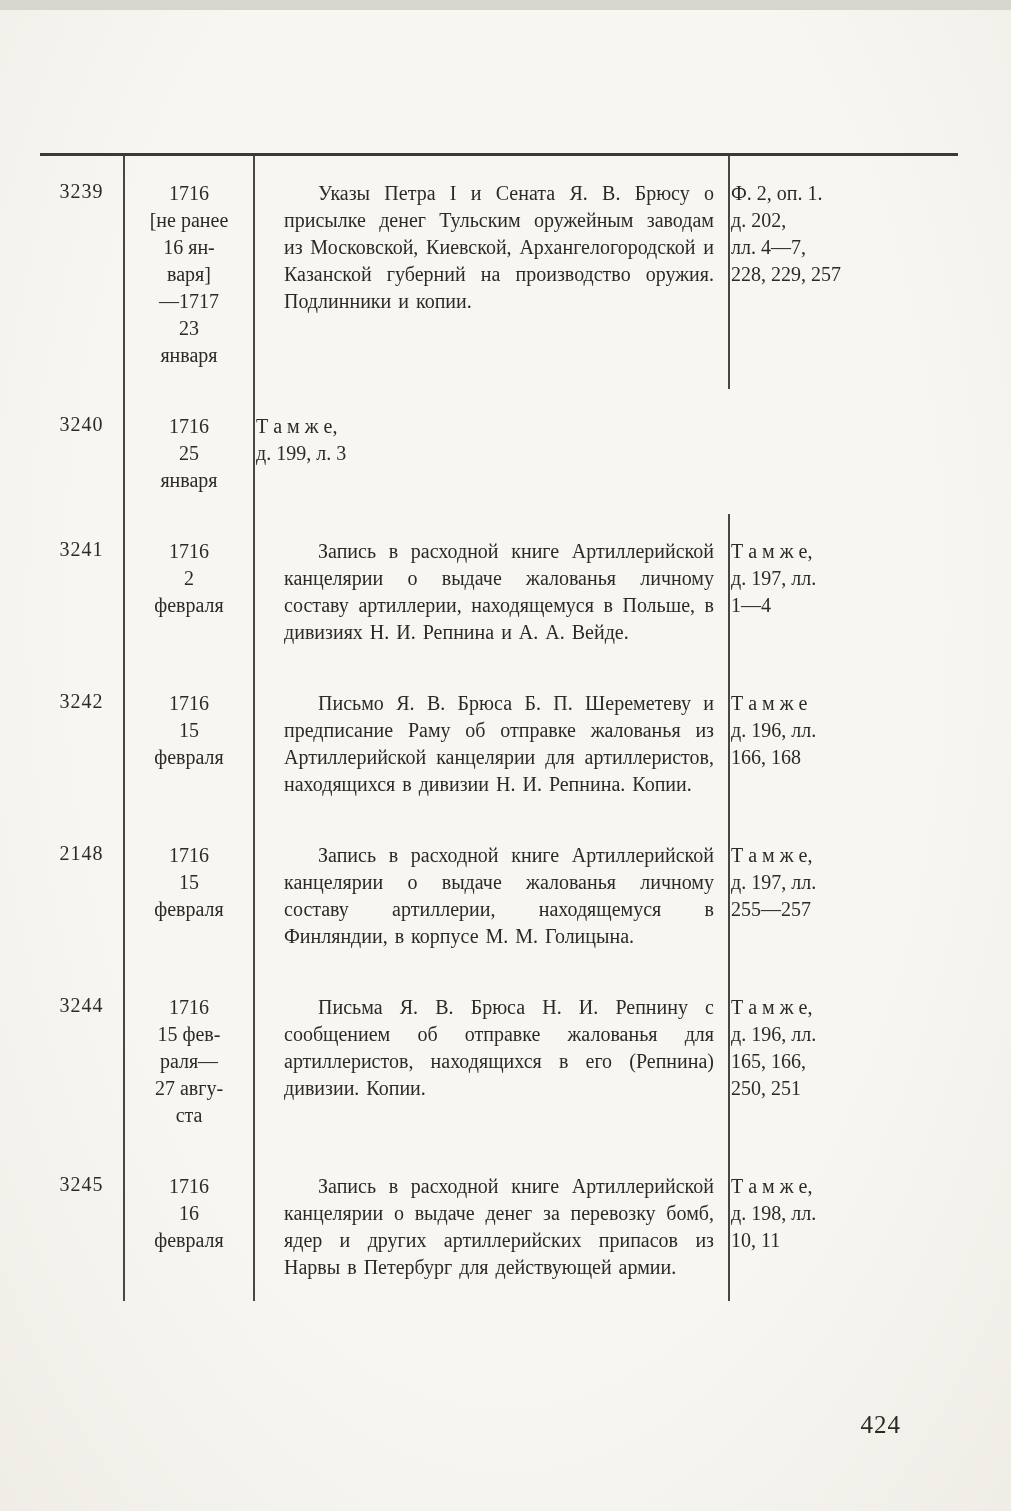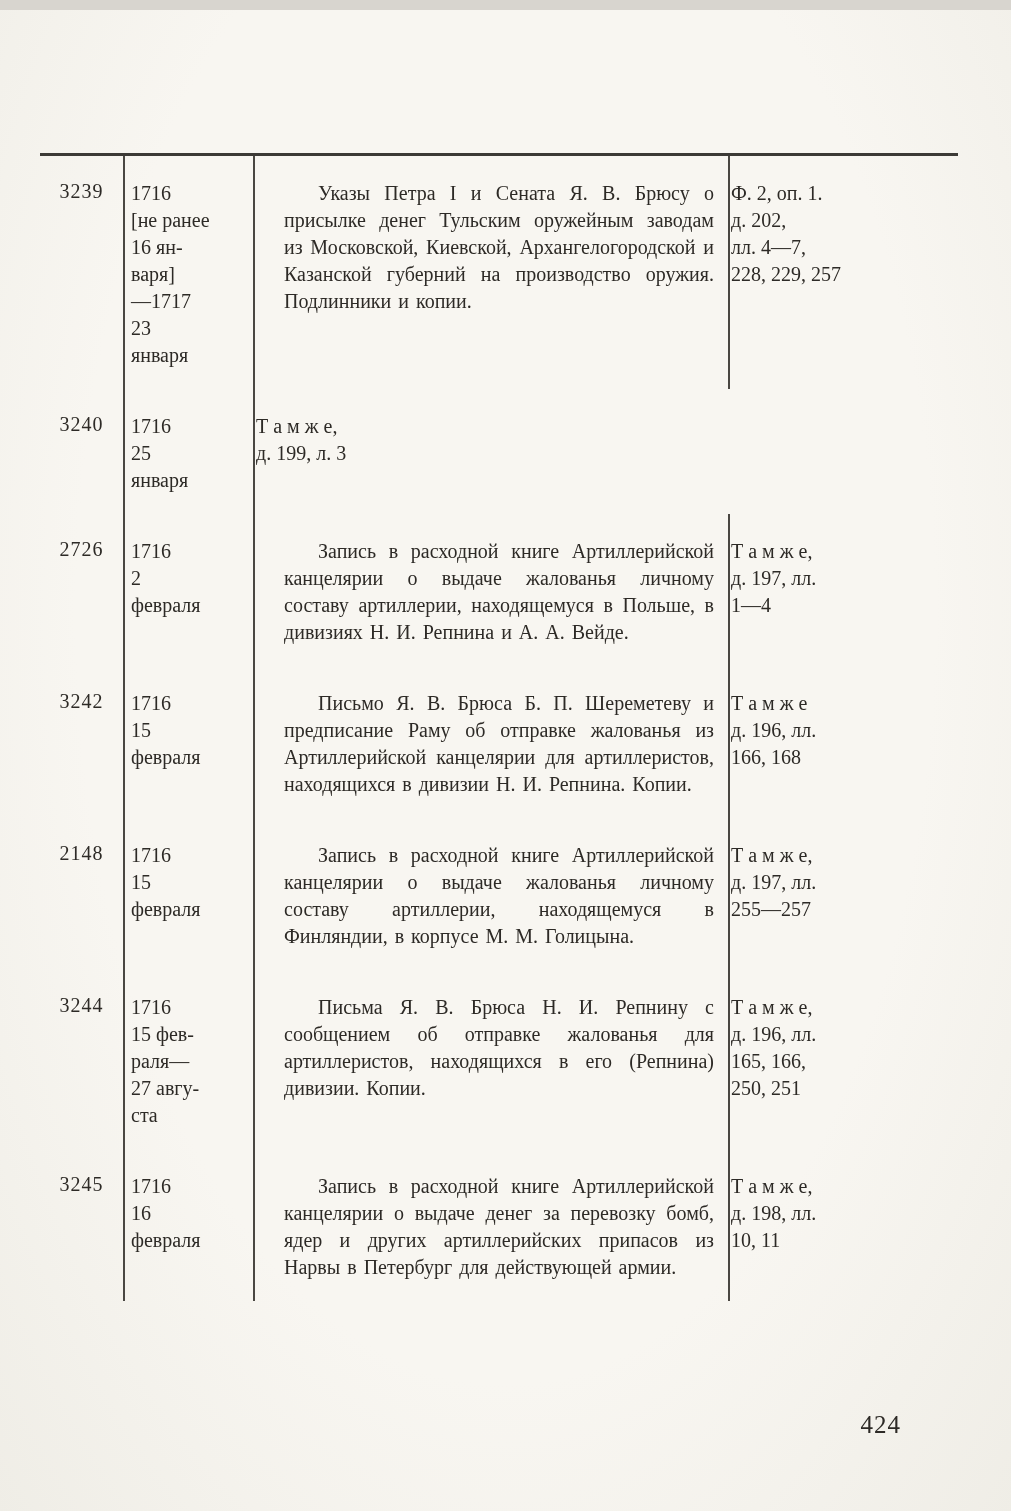"1716" .cell.date { text-align: left -> center }
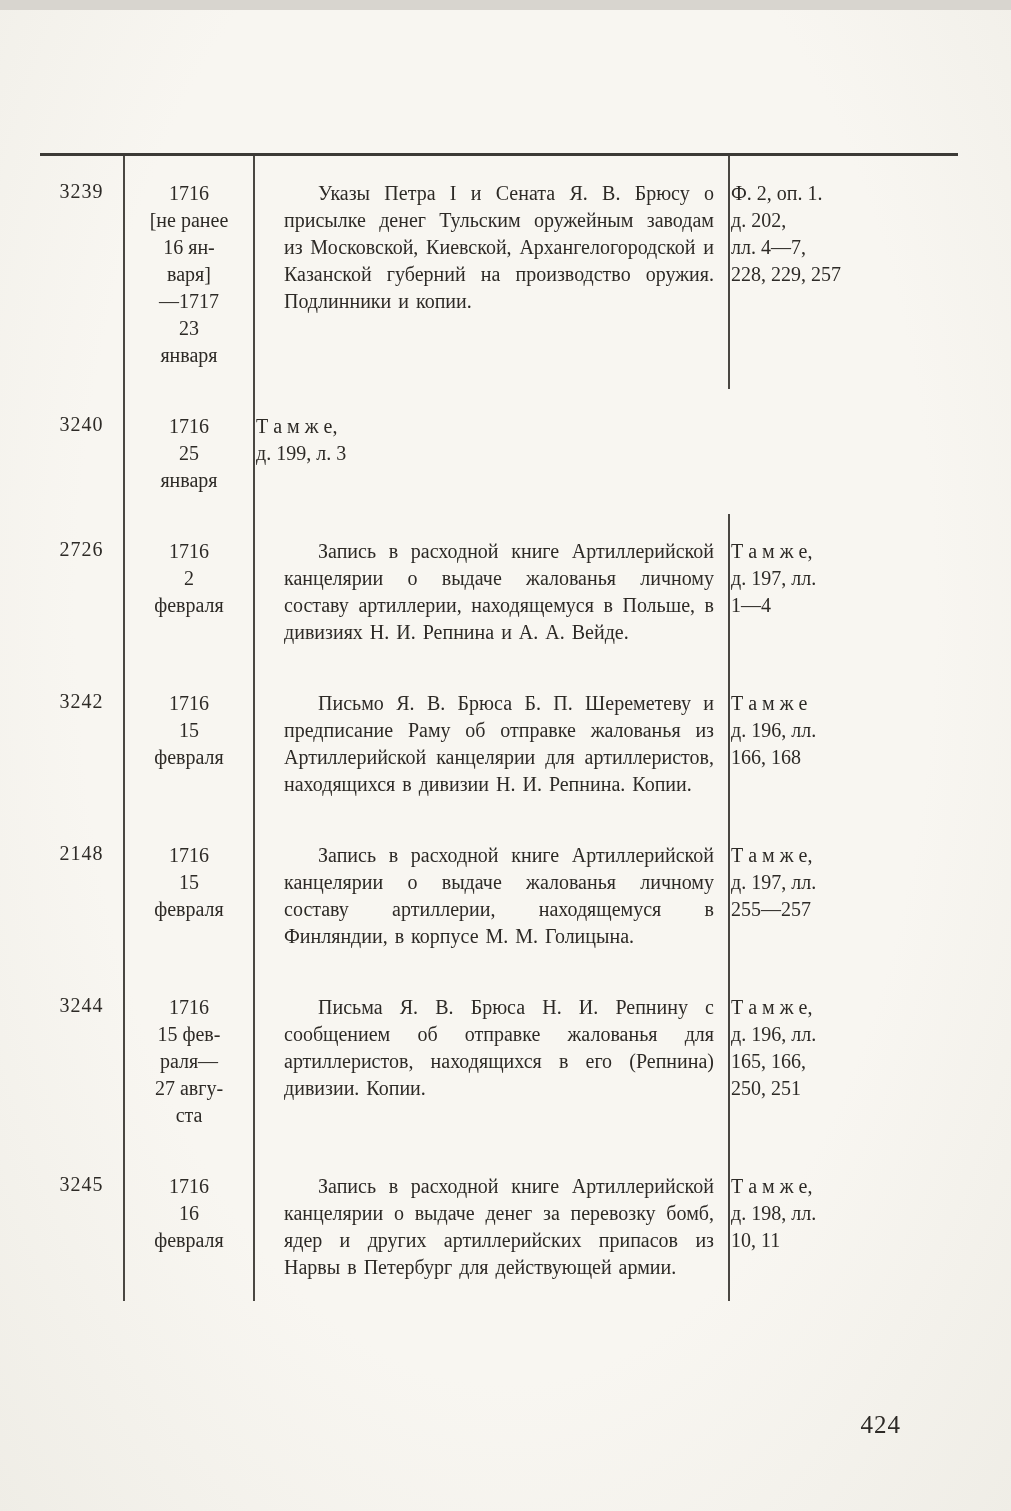"2726" div.cell { text: 2726 -> 3241 }
